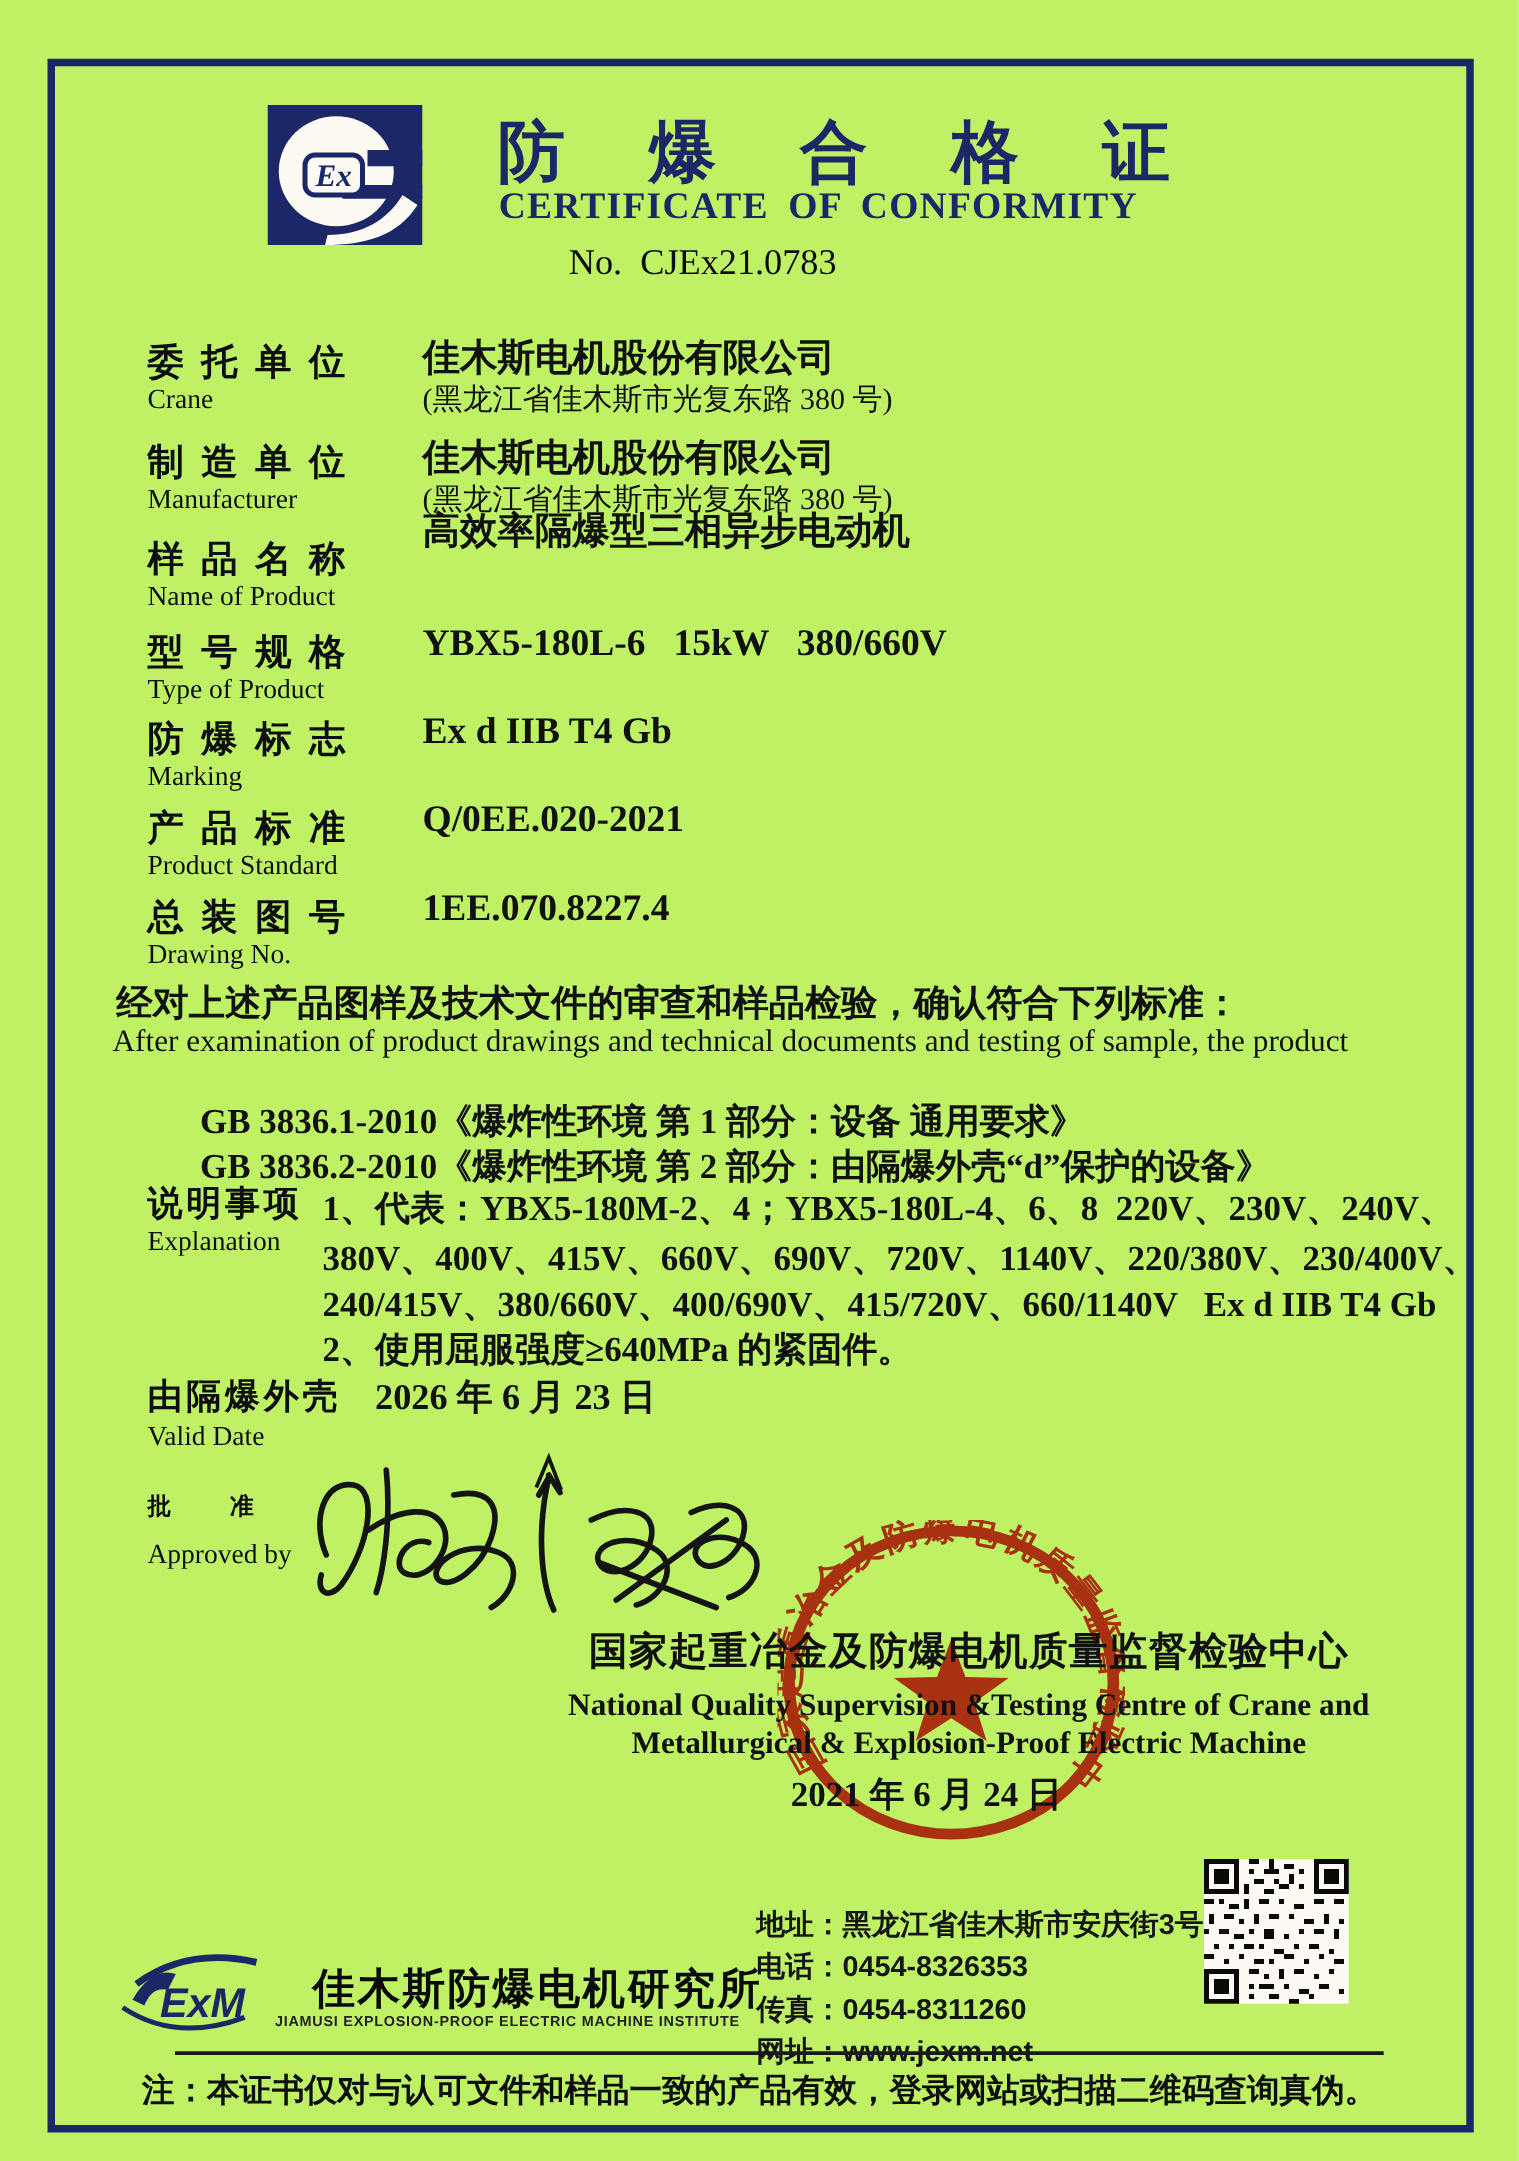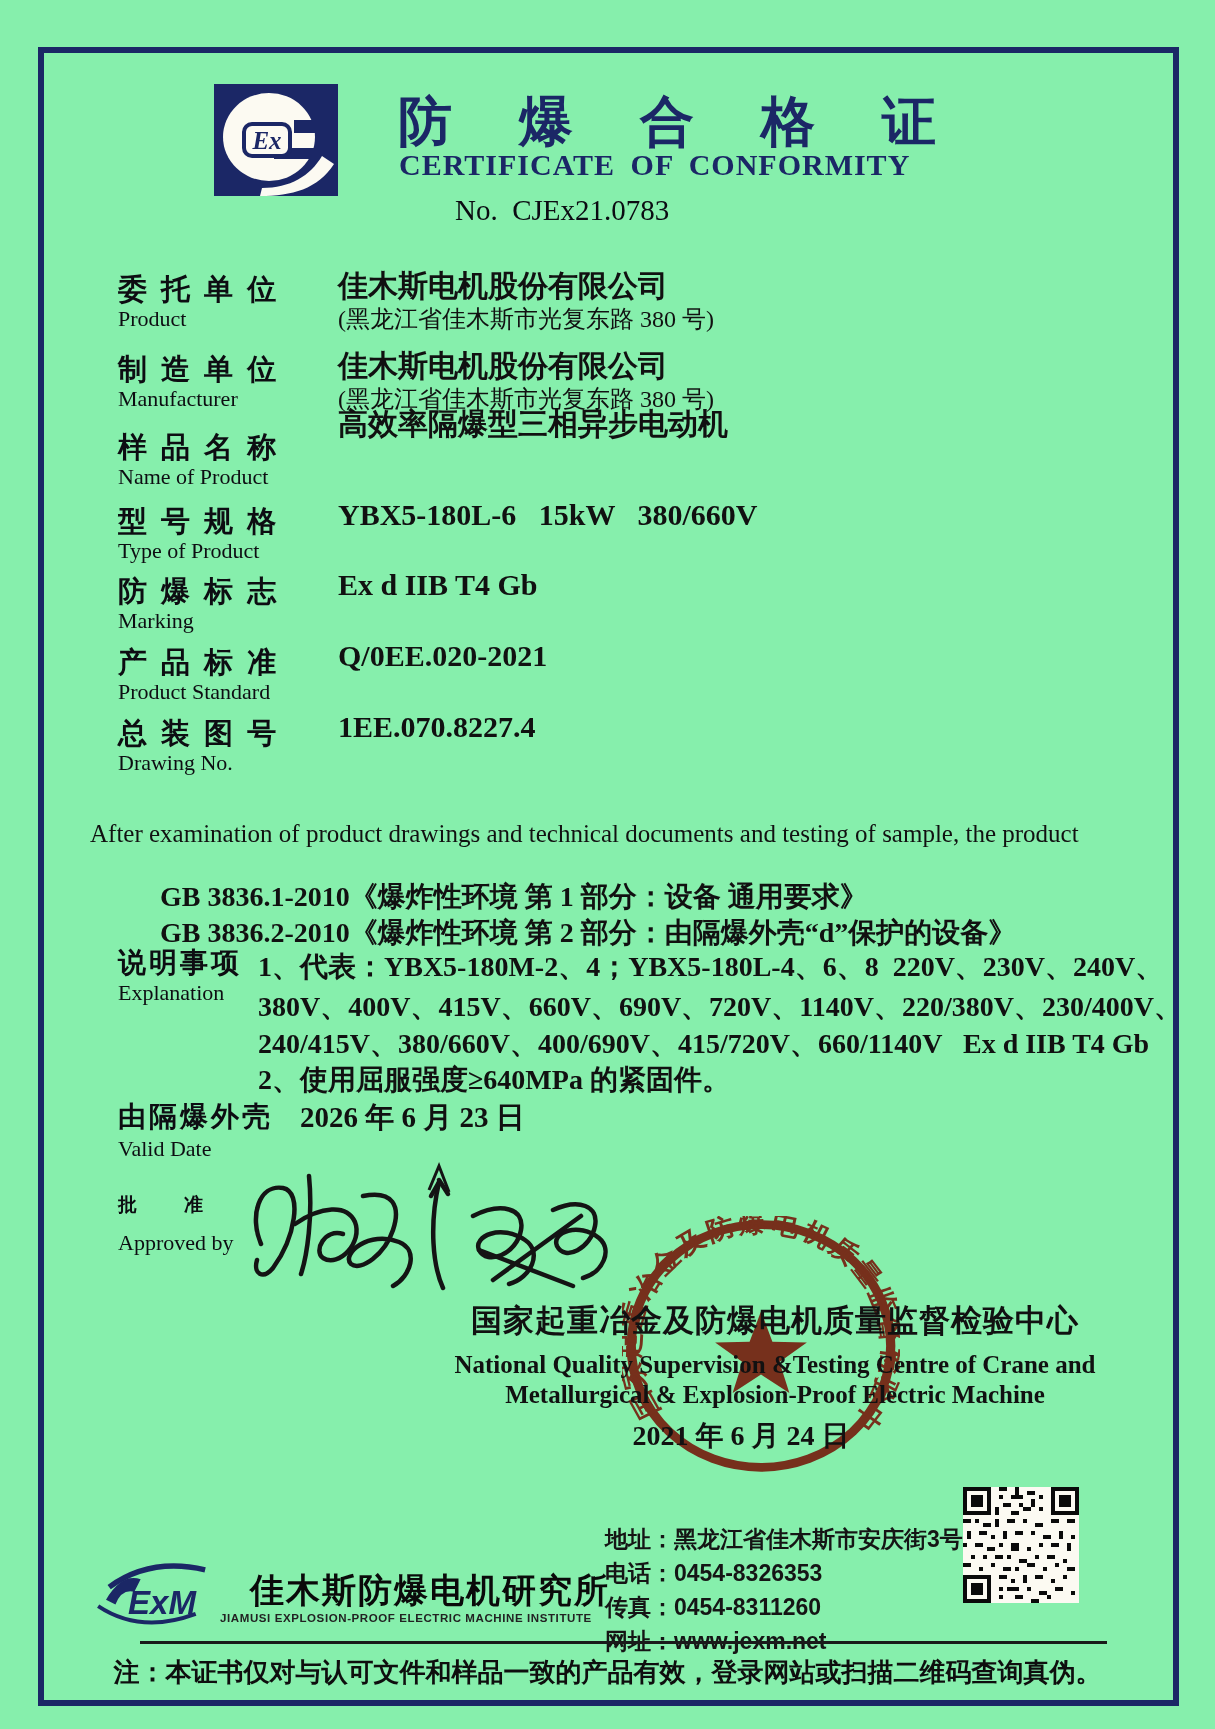"Ex" .page { background: #86efac -> #bef264 }
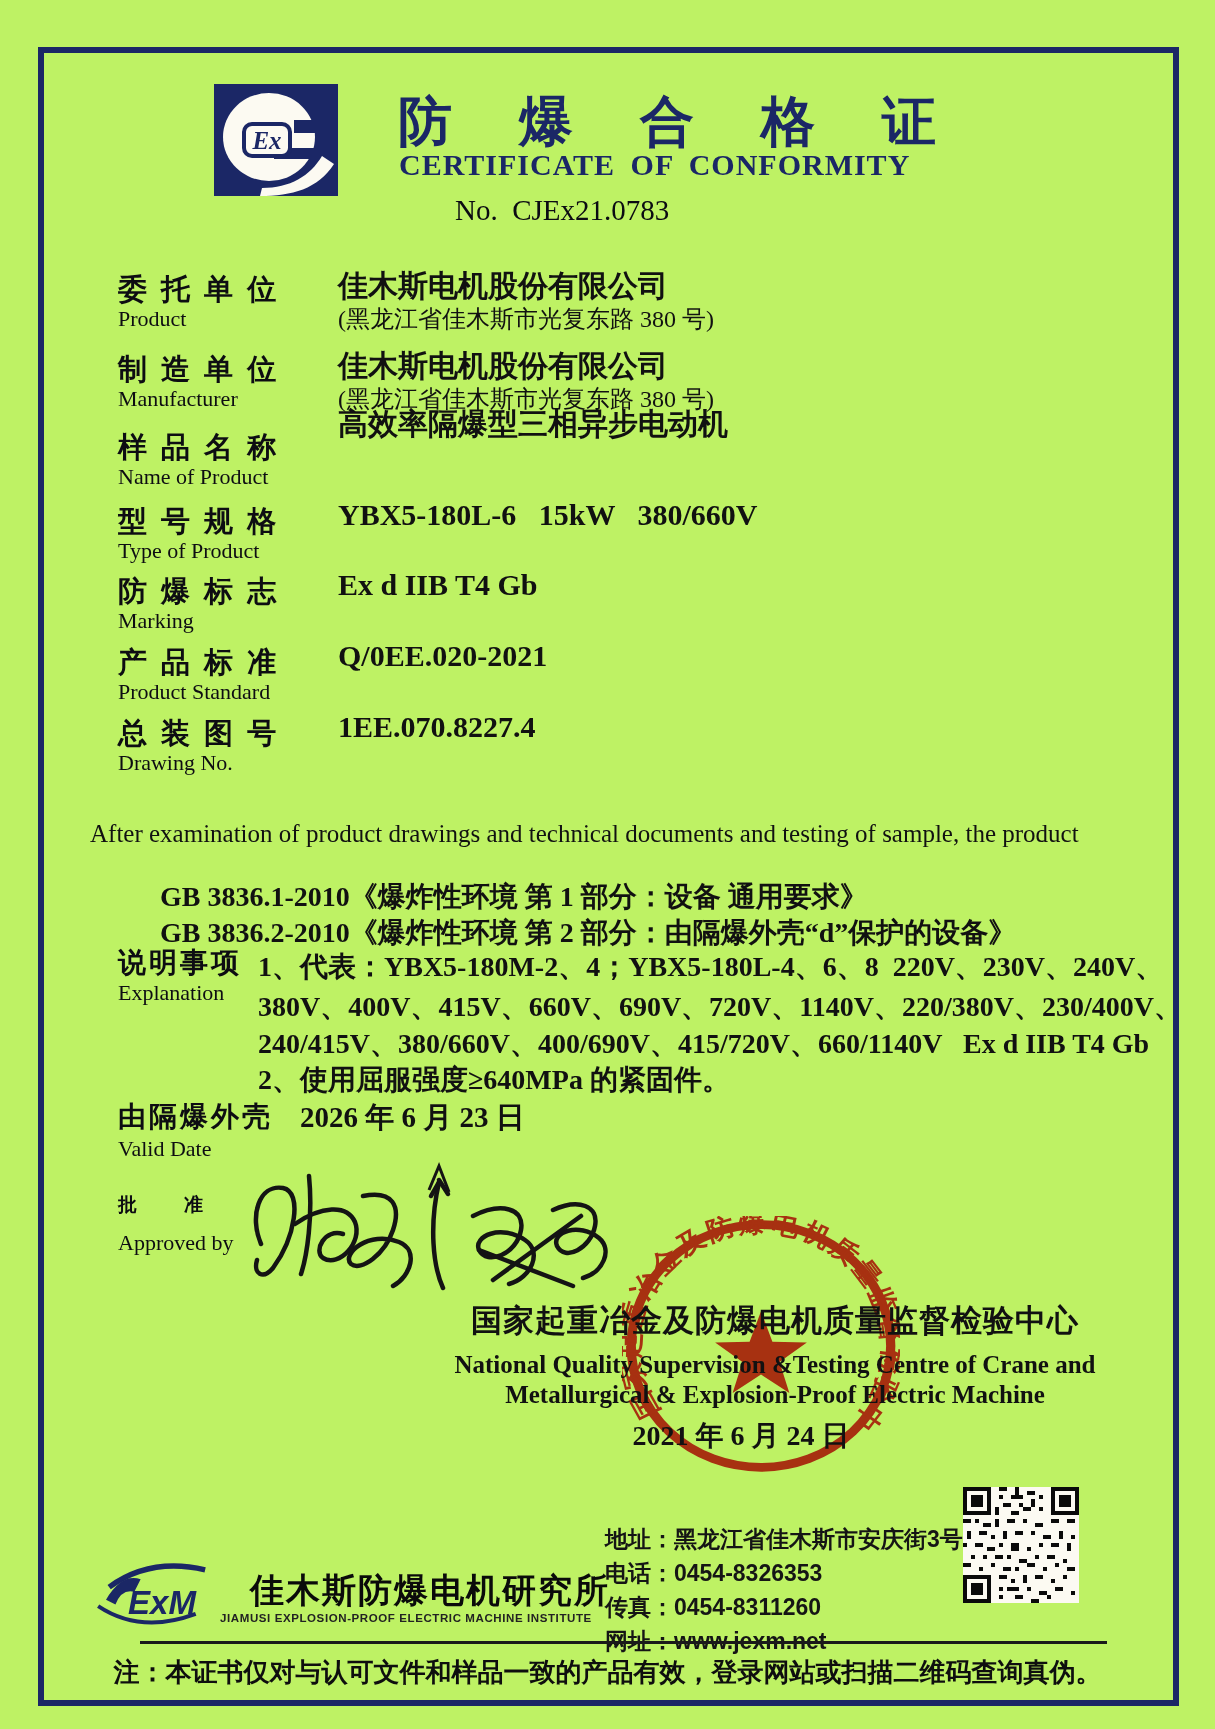"Product" div.abs { text: Product -> Crane }
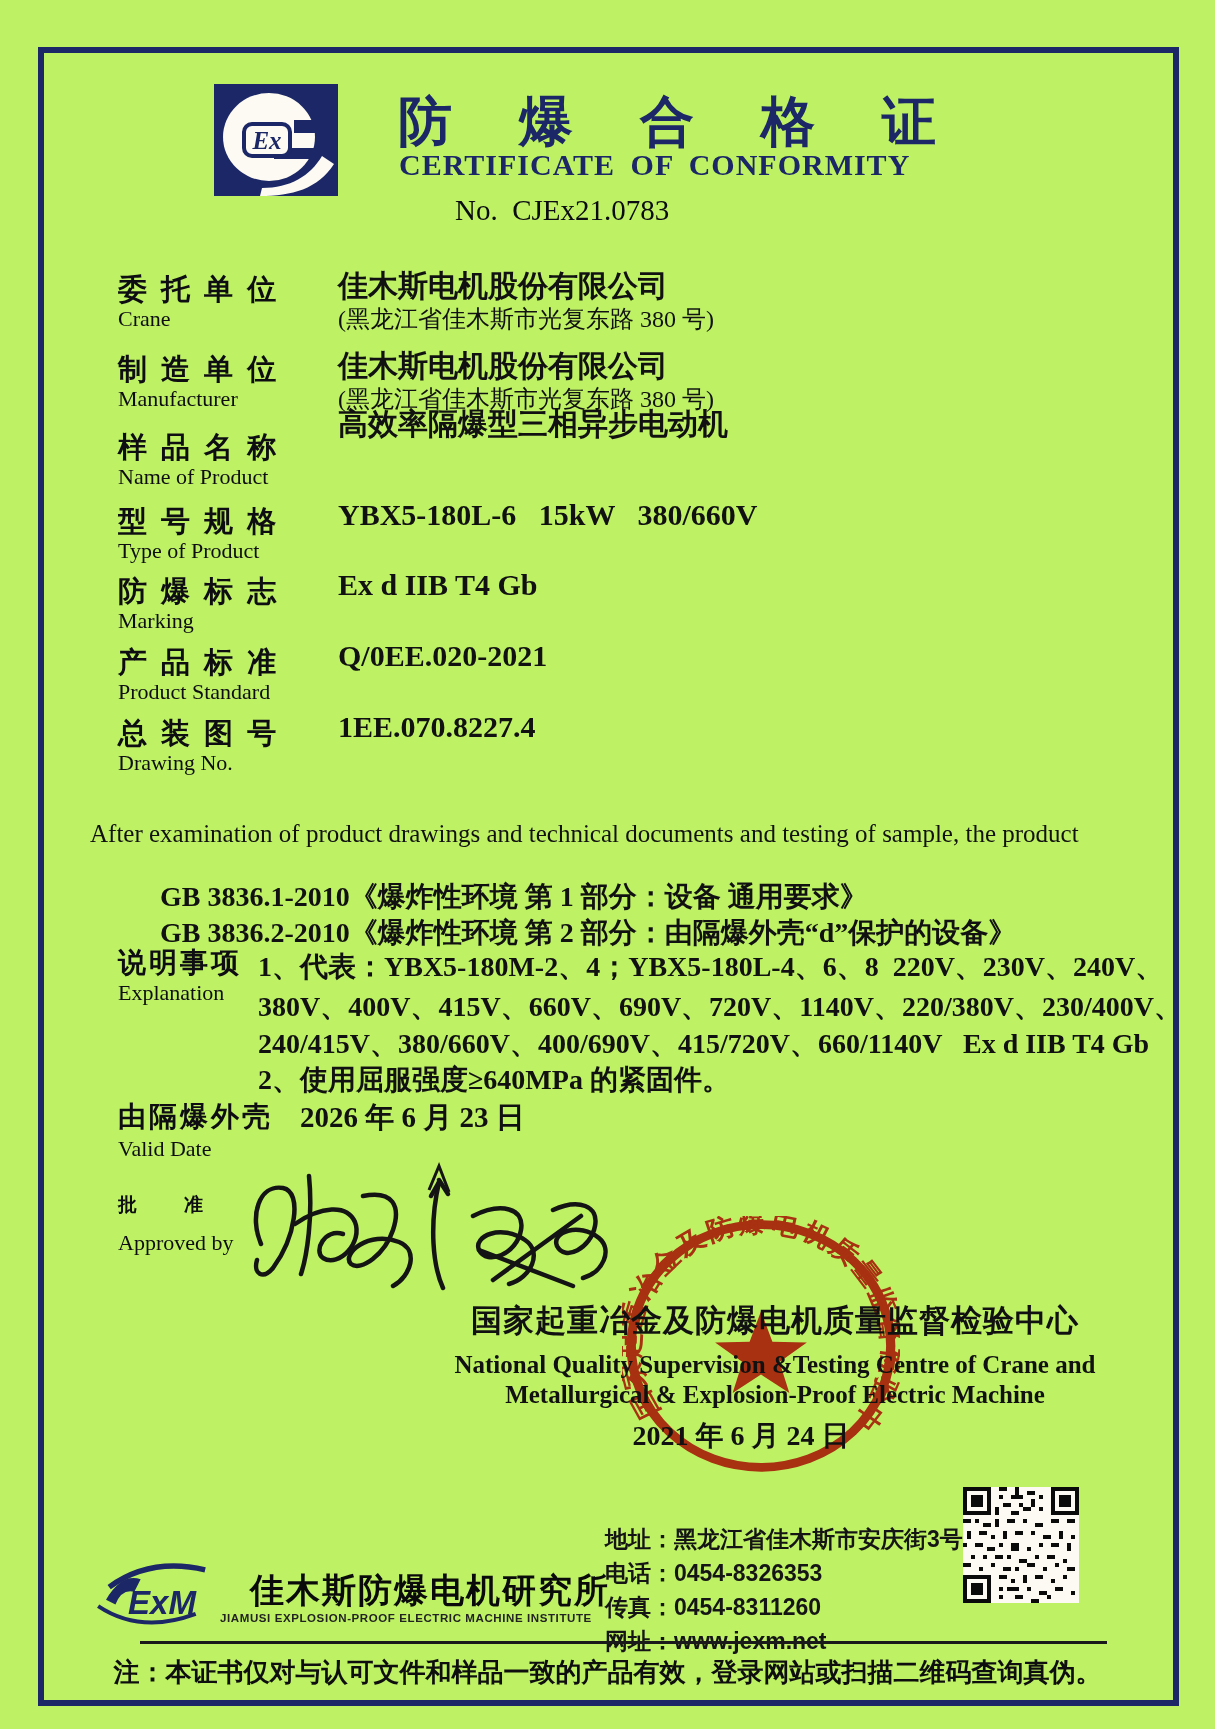"经对上述产品图样及技术文件的审查和样品检验，确认符合下列标准：" div.abs { html: none -> <div>经对上述产品图样及技术文件的审查和样品检验，确认符合下列标准：</div> }
